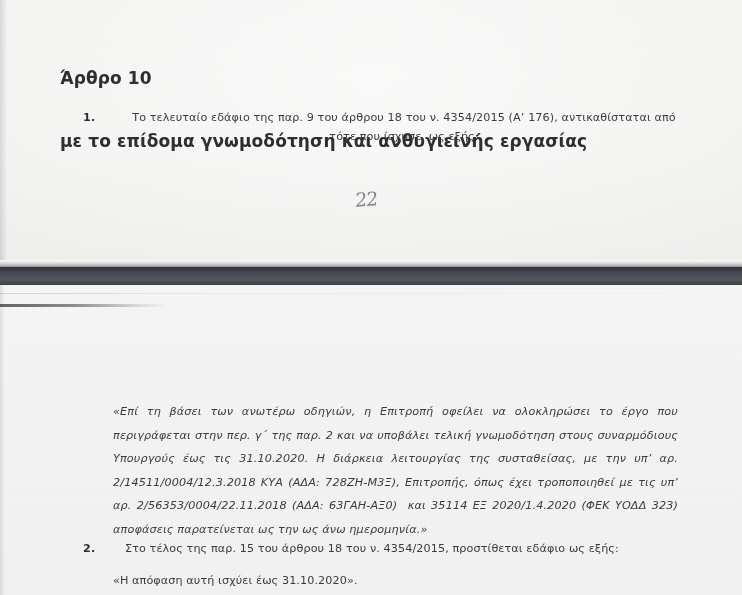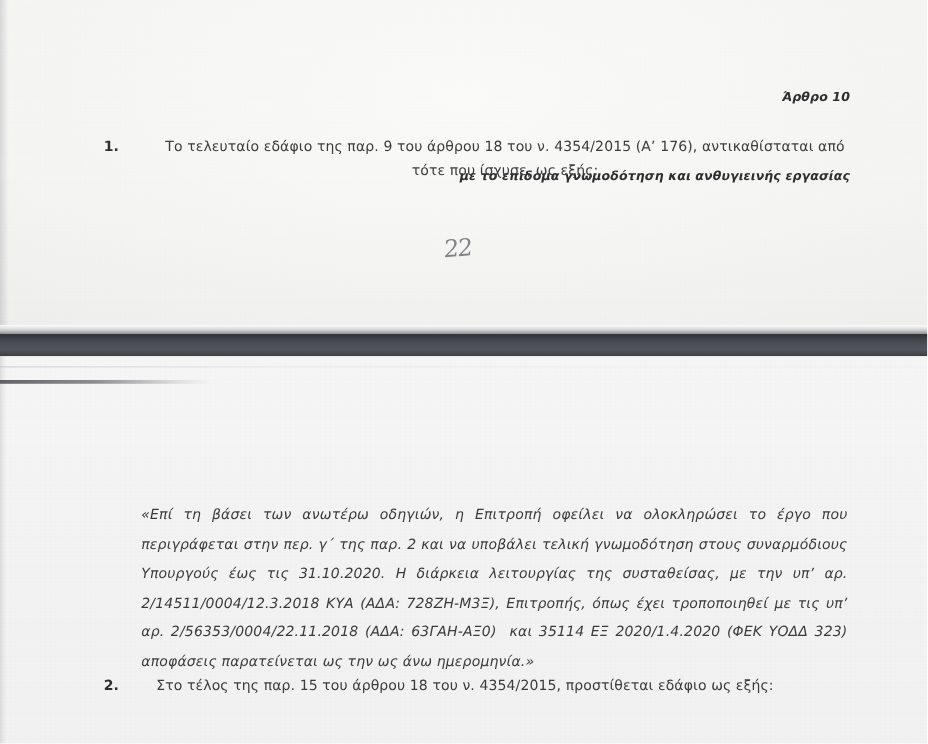"Άρθρο 10" .heading { font-size: 10px -> 17px; font-style: italic -> none; text-align: right -> left }
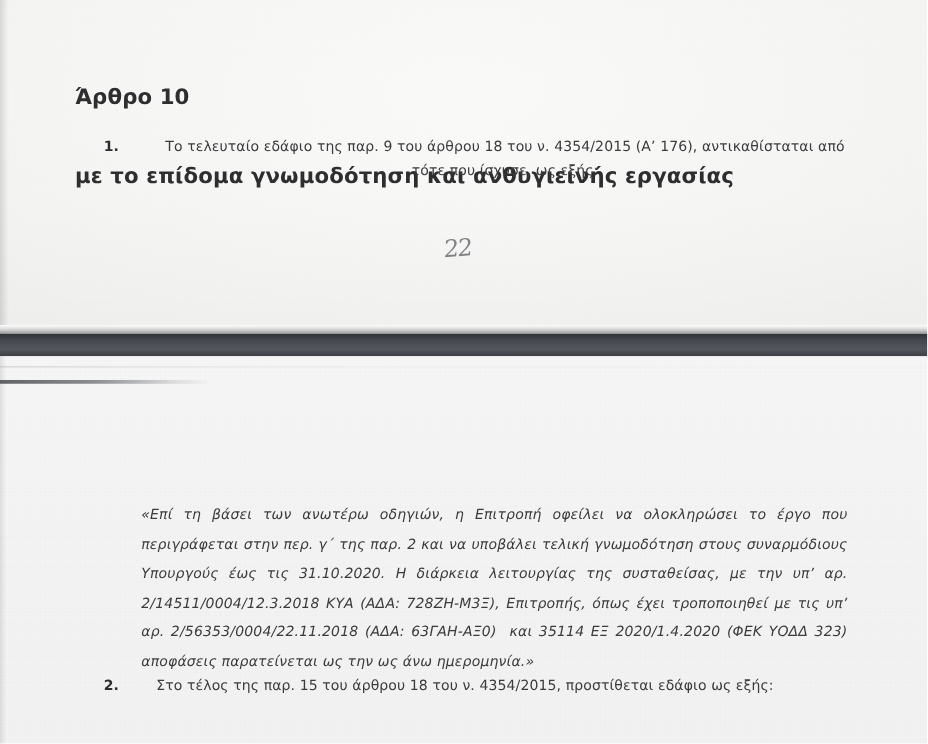"«Η απόφαση αυτή ισχύει έως" div.txt { html: none -> <div>«Η απόφαση αυτή ισχύει έως 31.10.2020».</div> }
